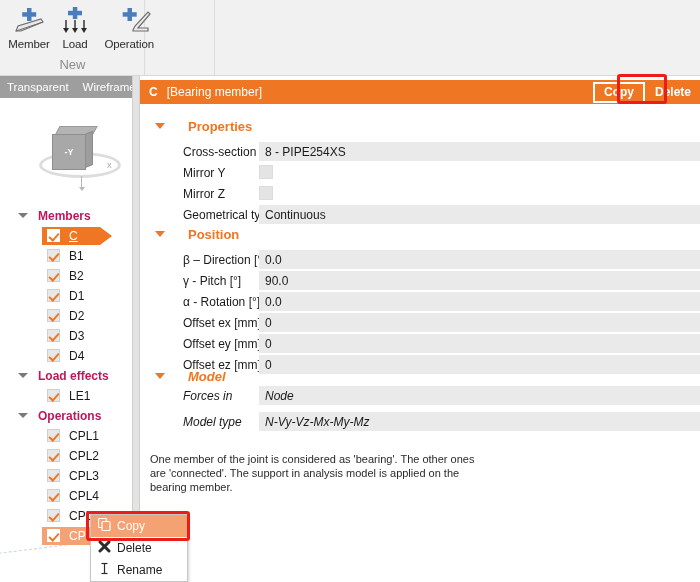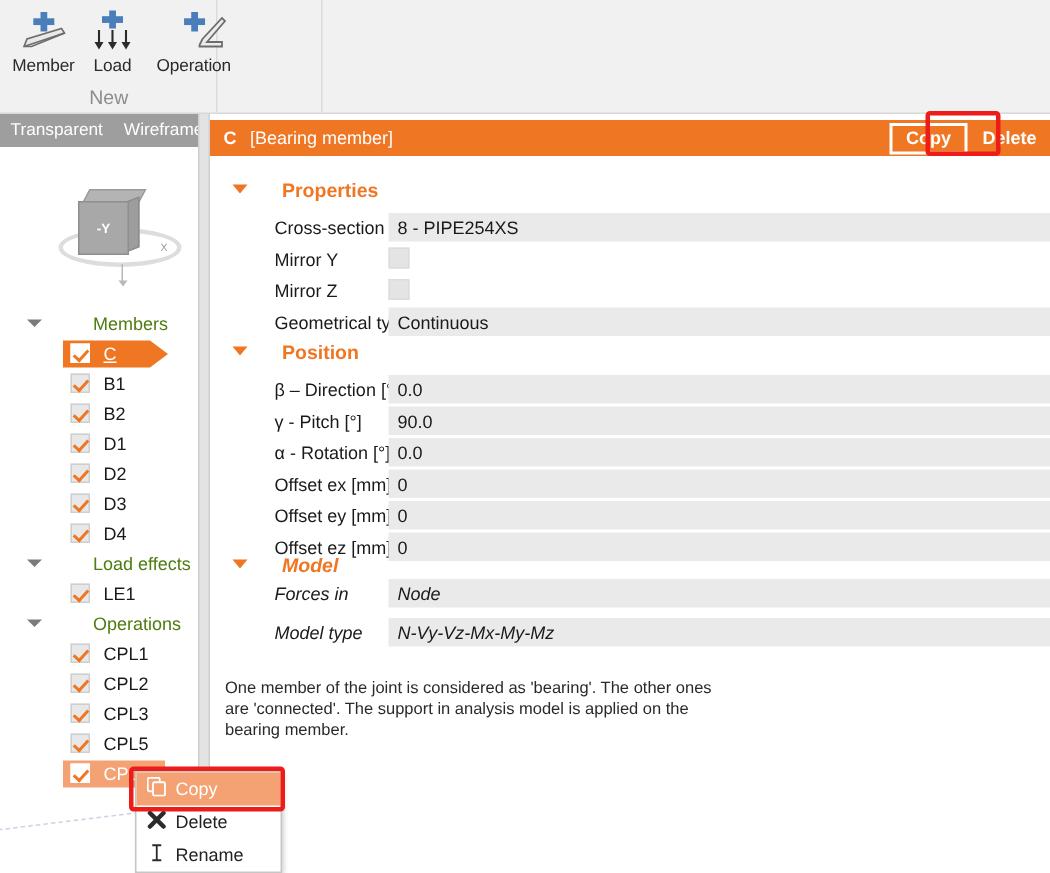"Members" .tree-group { color: #4d7c0f -> #be185d; font-weight: normal -> bold; padding-left: 24px -> none }
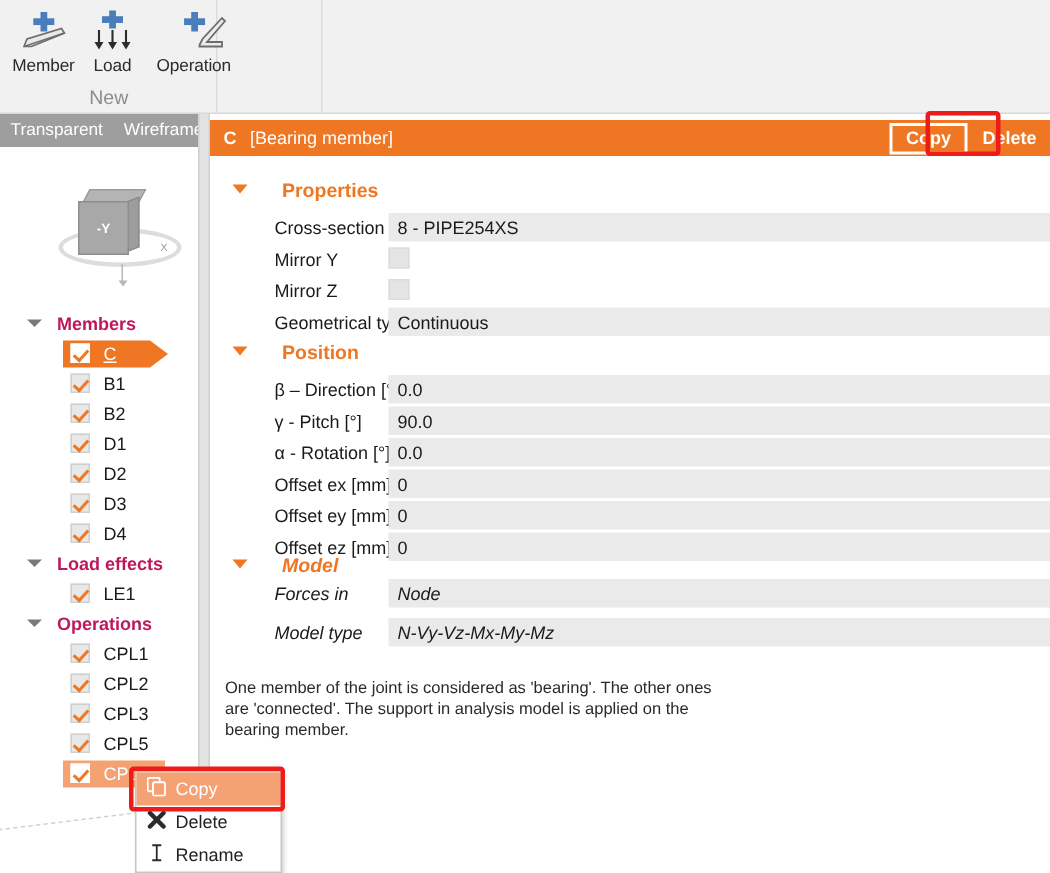"CPL4" div.tree-row { html: none -> <div> <span></span> <span>CPL4</span> </div> }
